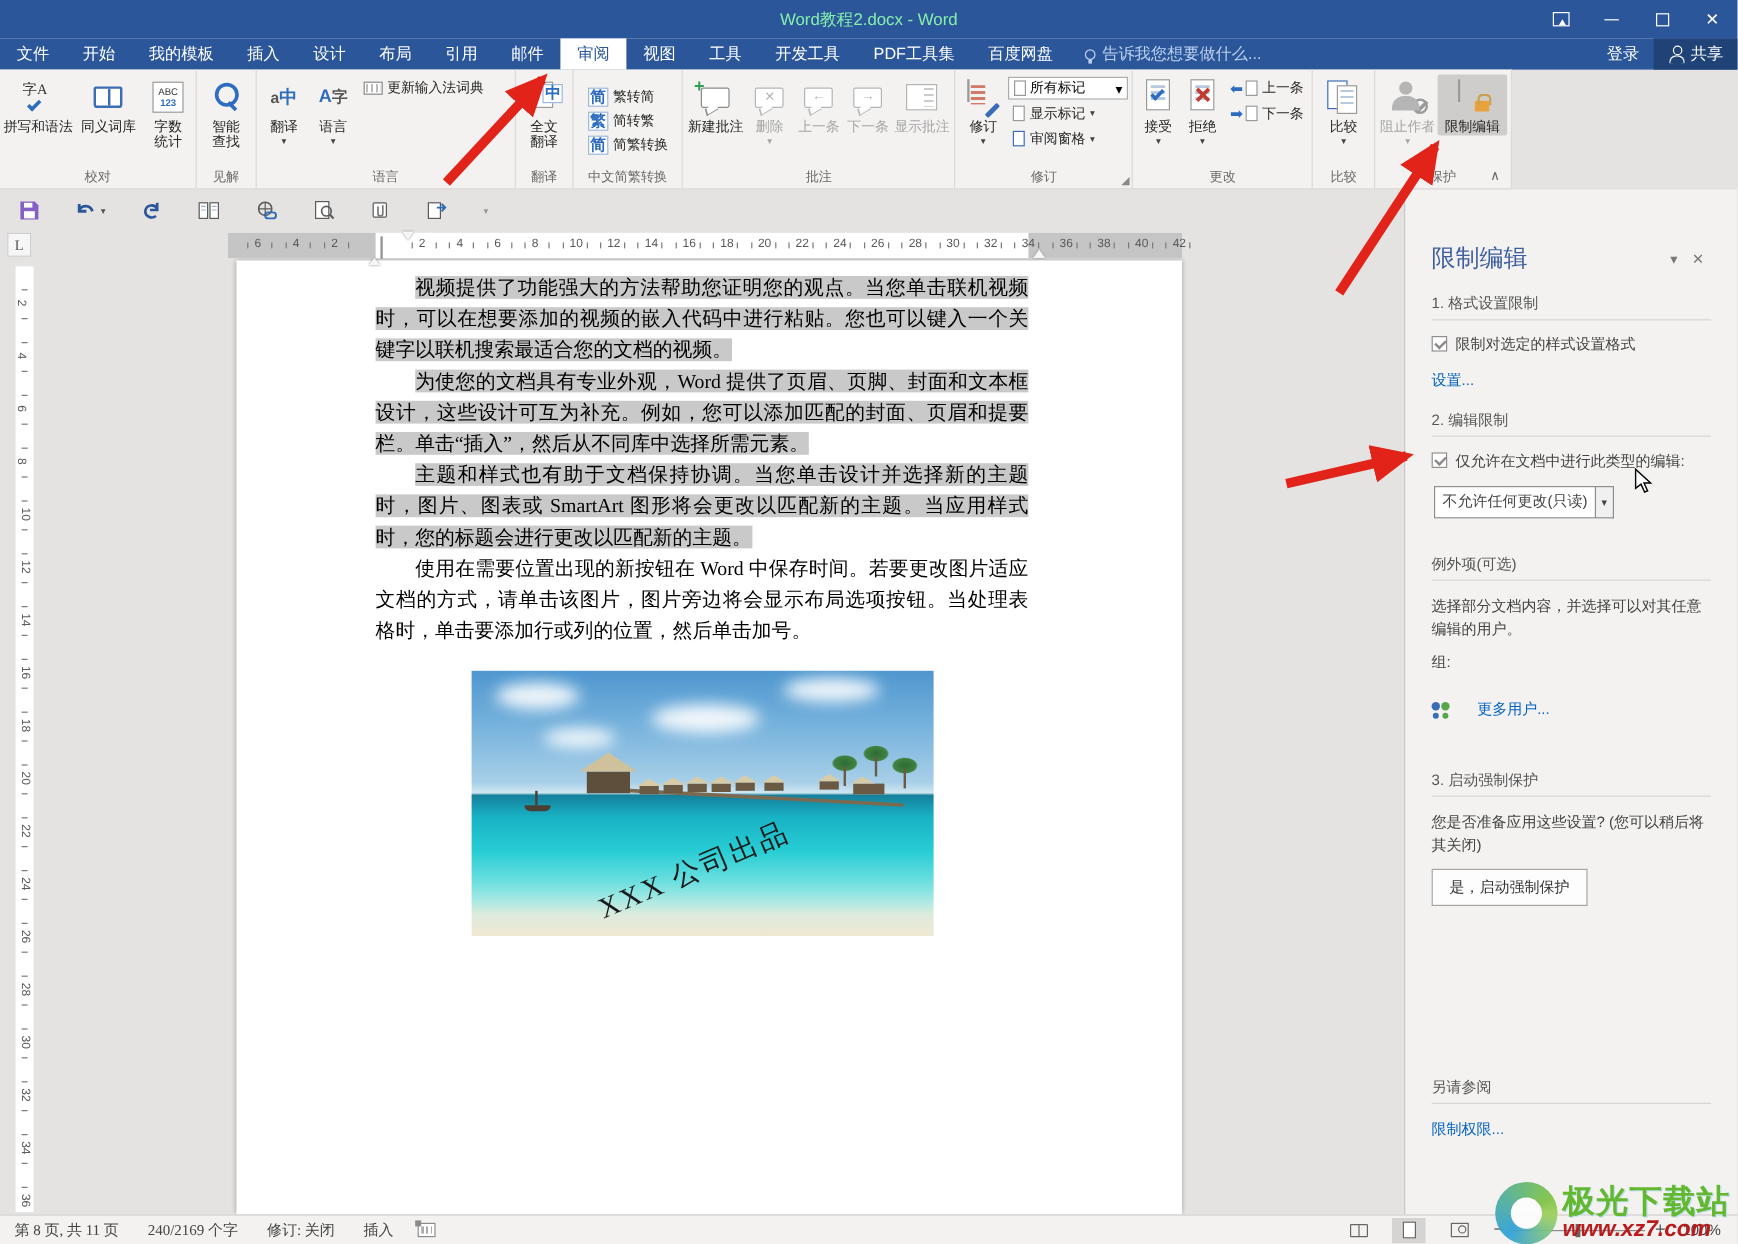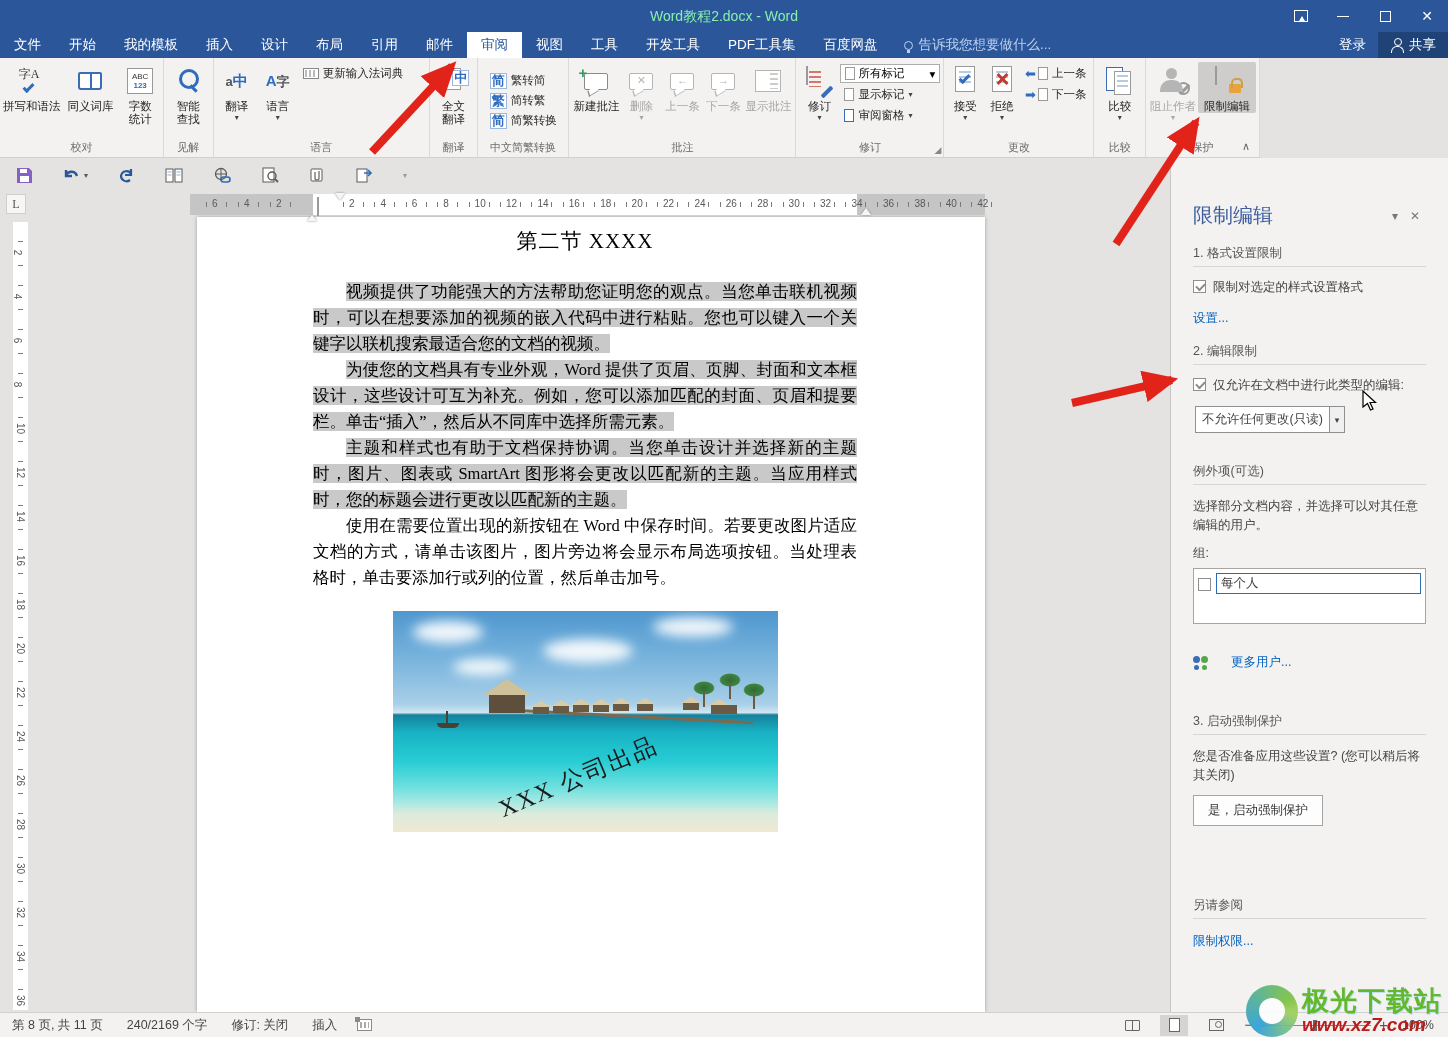"第二节 XXXX" h1 { html: <h1>第二节 XXXX</h1> -> none }
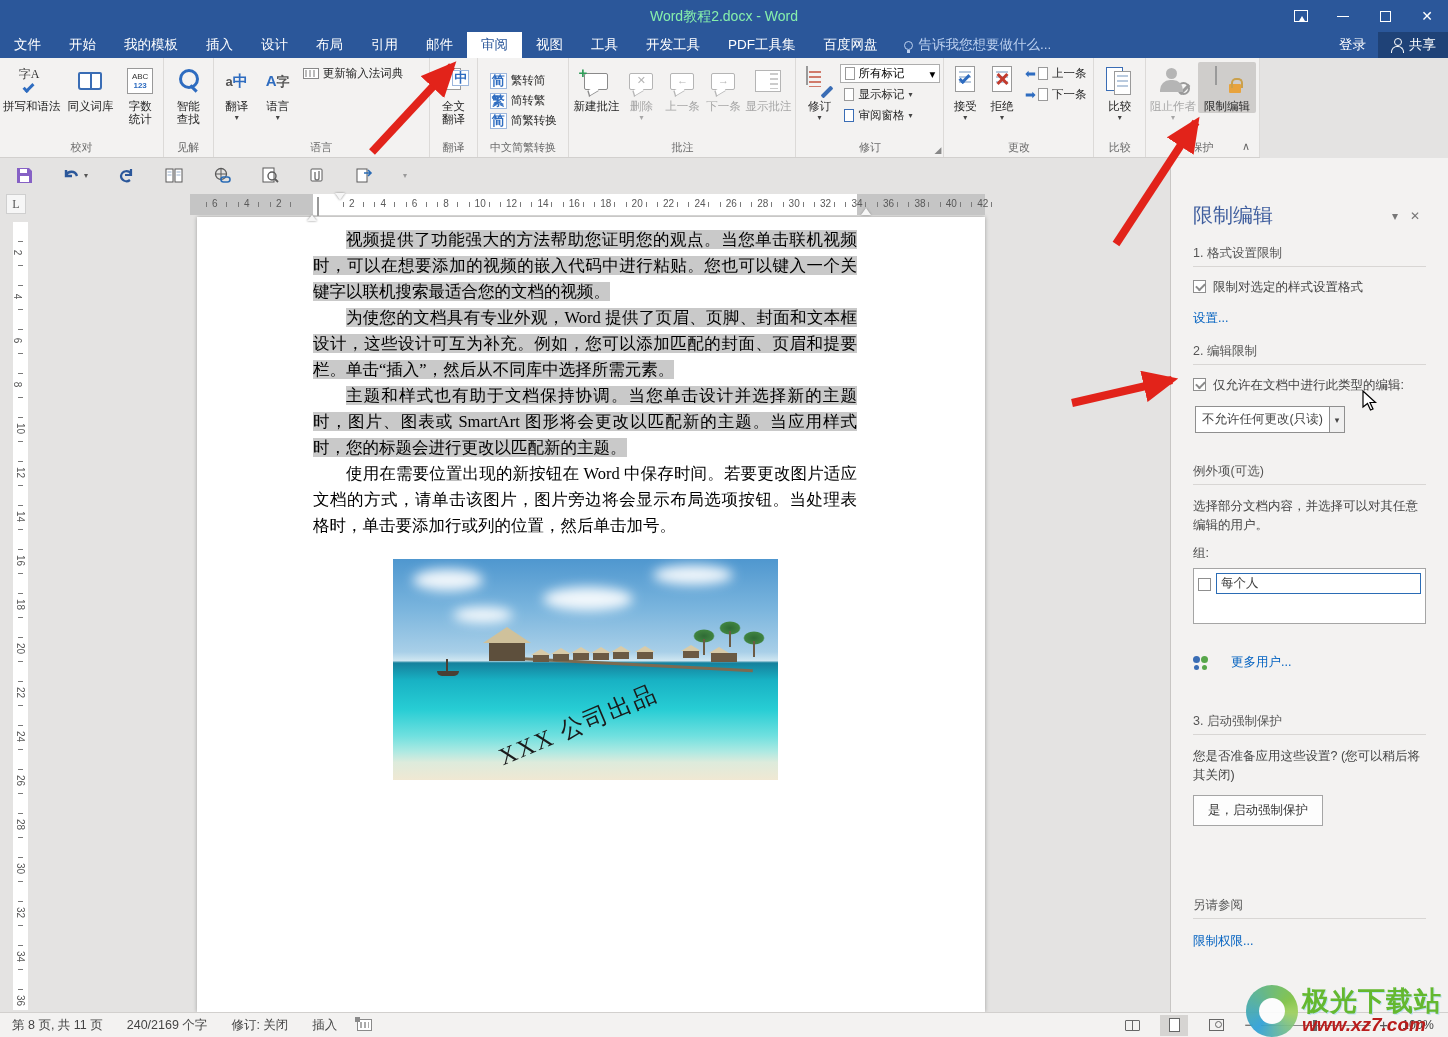"每个人" div.listbox { html: <div> <div> <span></span> <span>每个人</span> </div> </div> -> none }
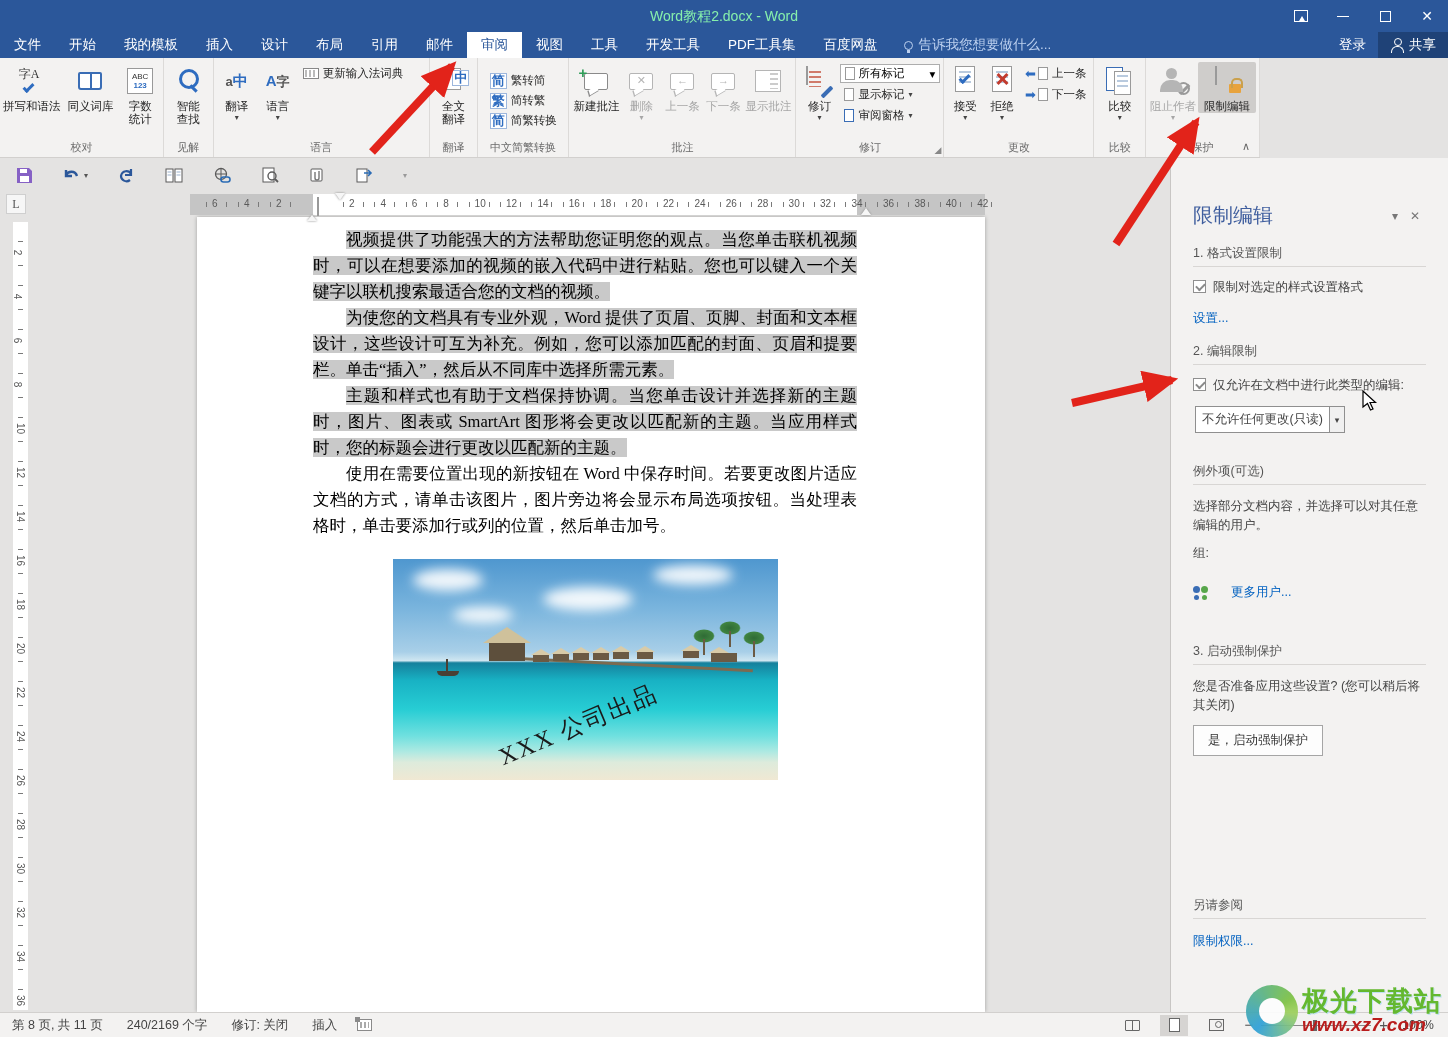"第 8 页, 共 11" .sb-item { font-family: none -> Liberation Serif, serif }
